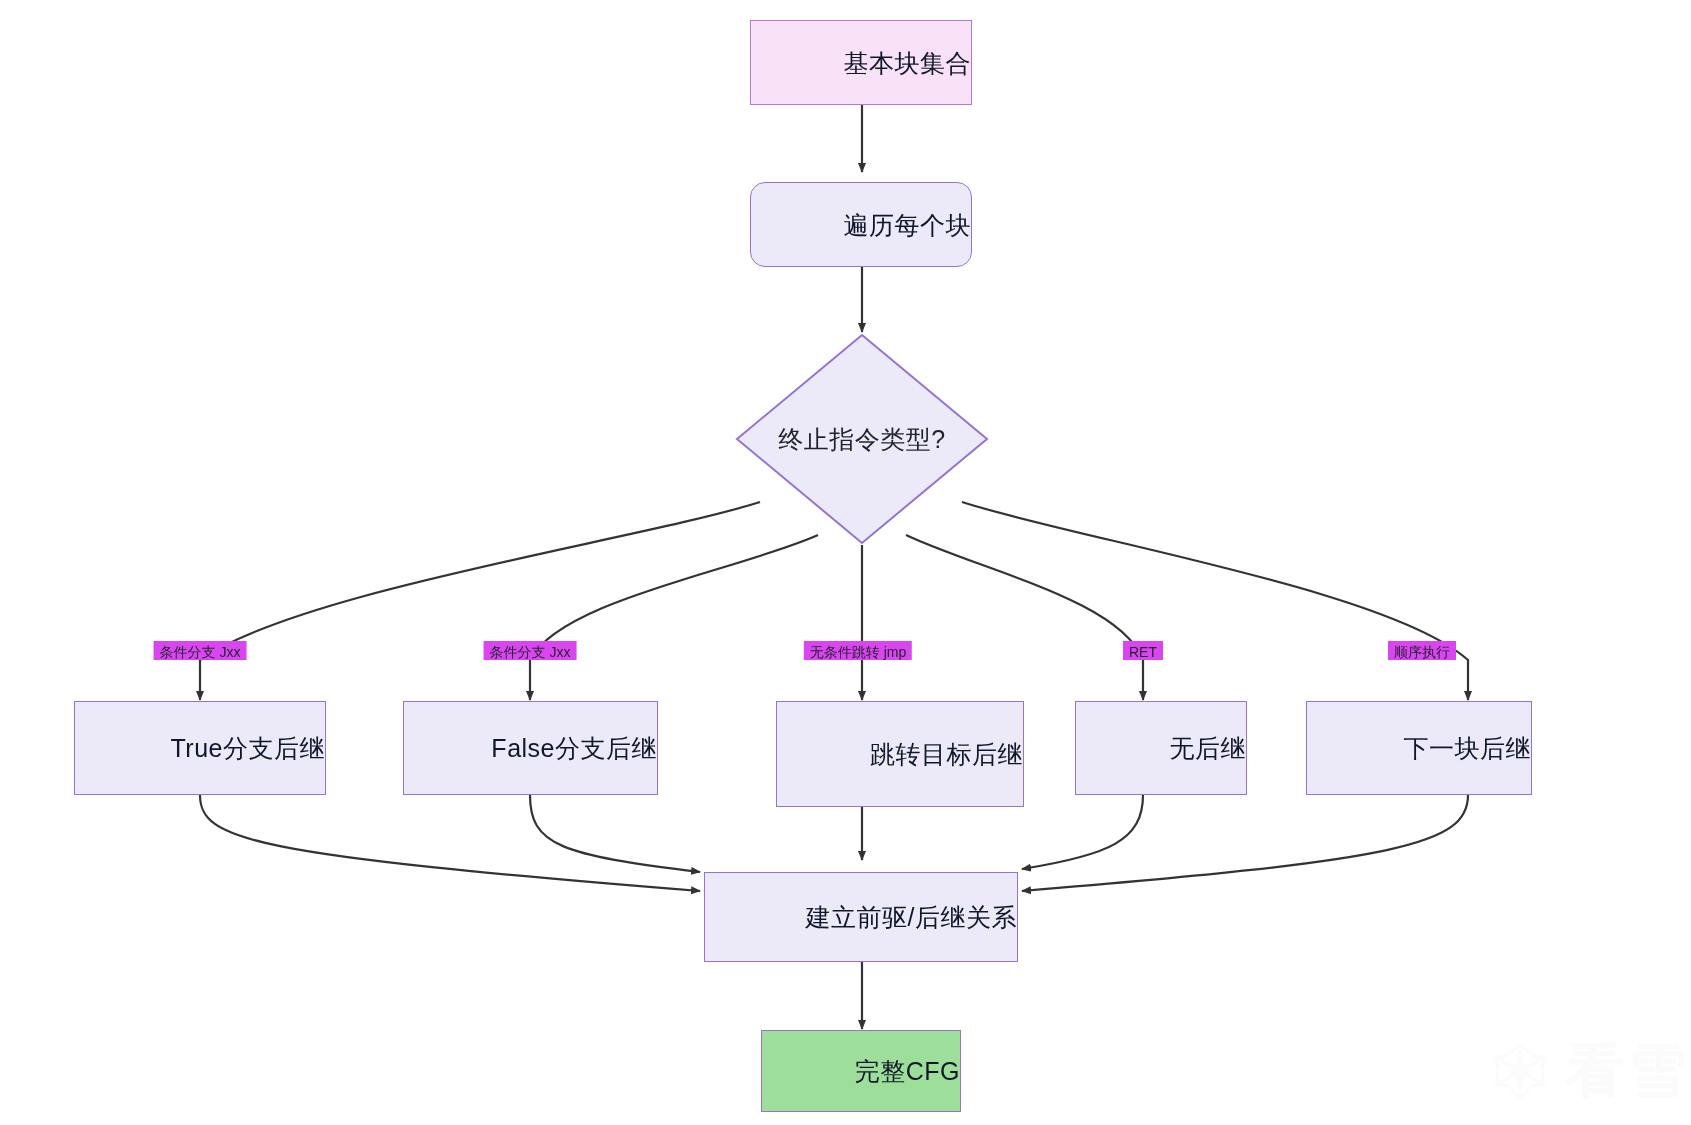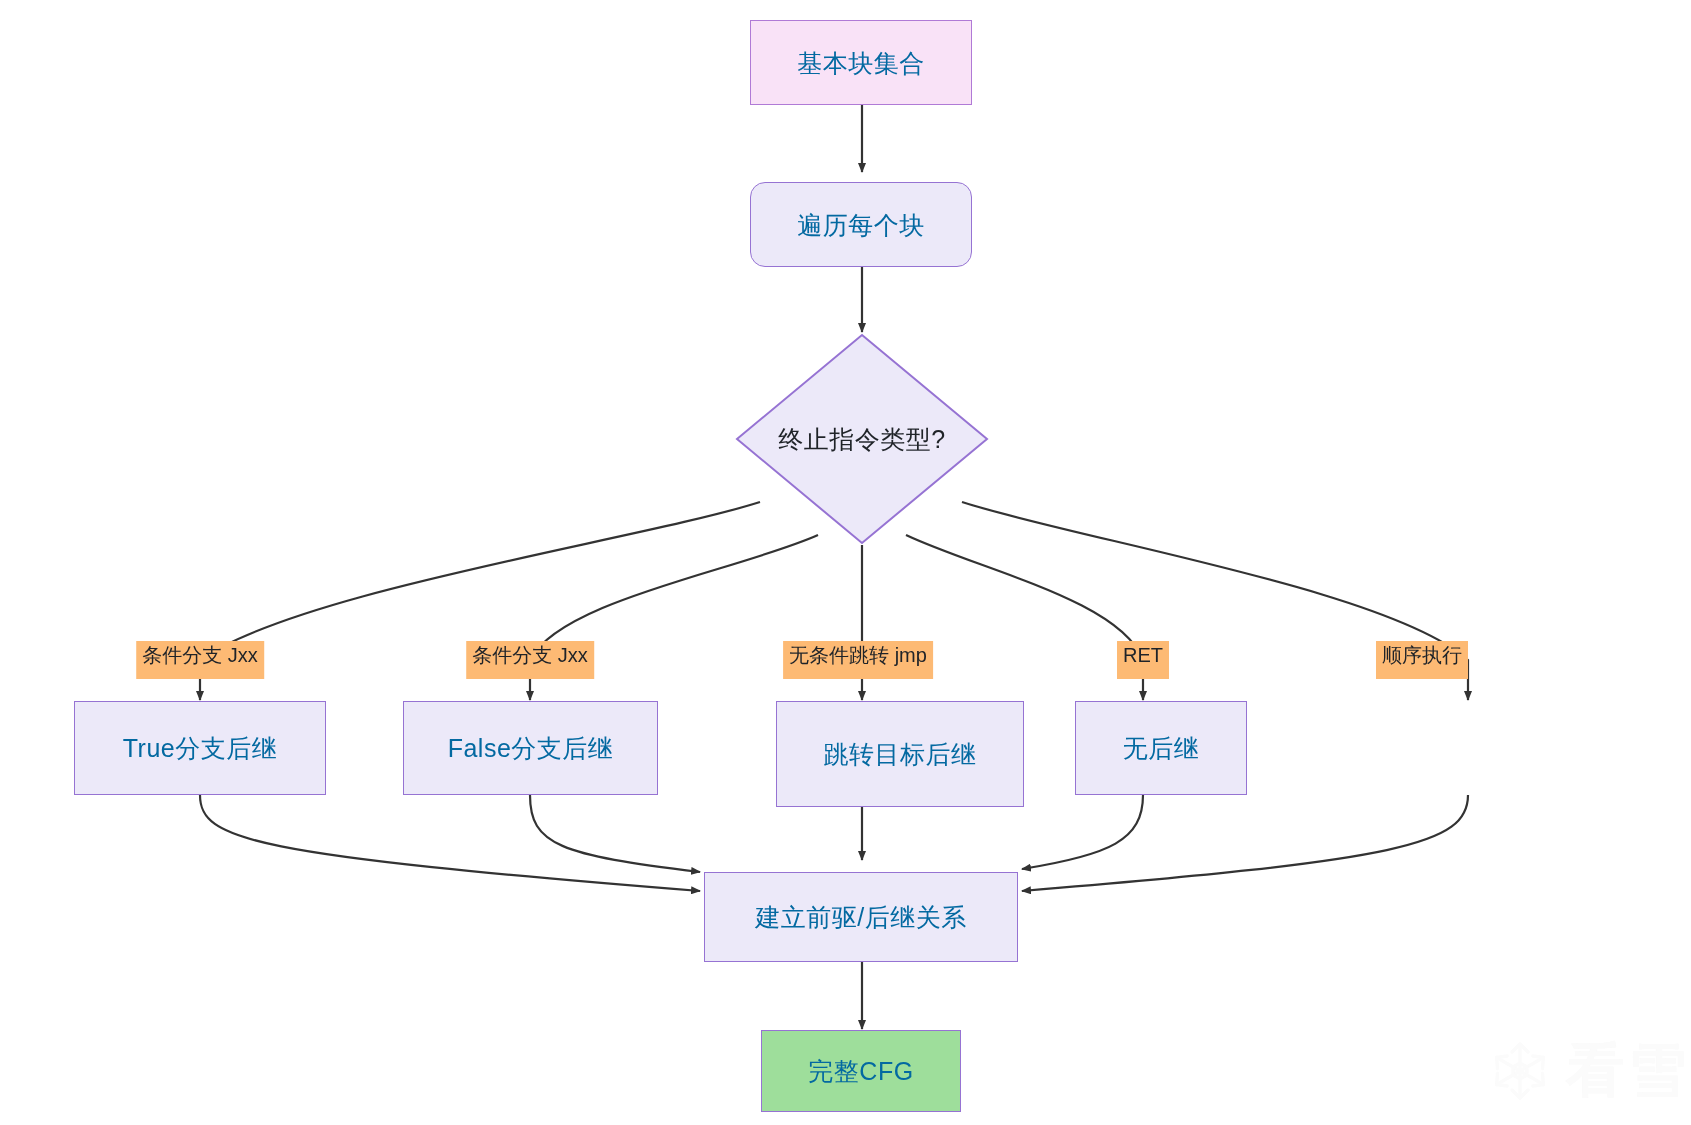"基本块集合" .node { color: #0369a1 -> #0f172a; justify-content: center -> flex-end }
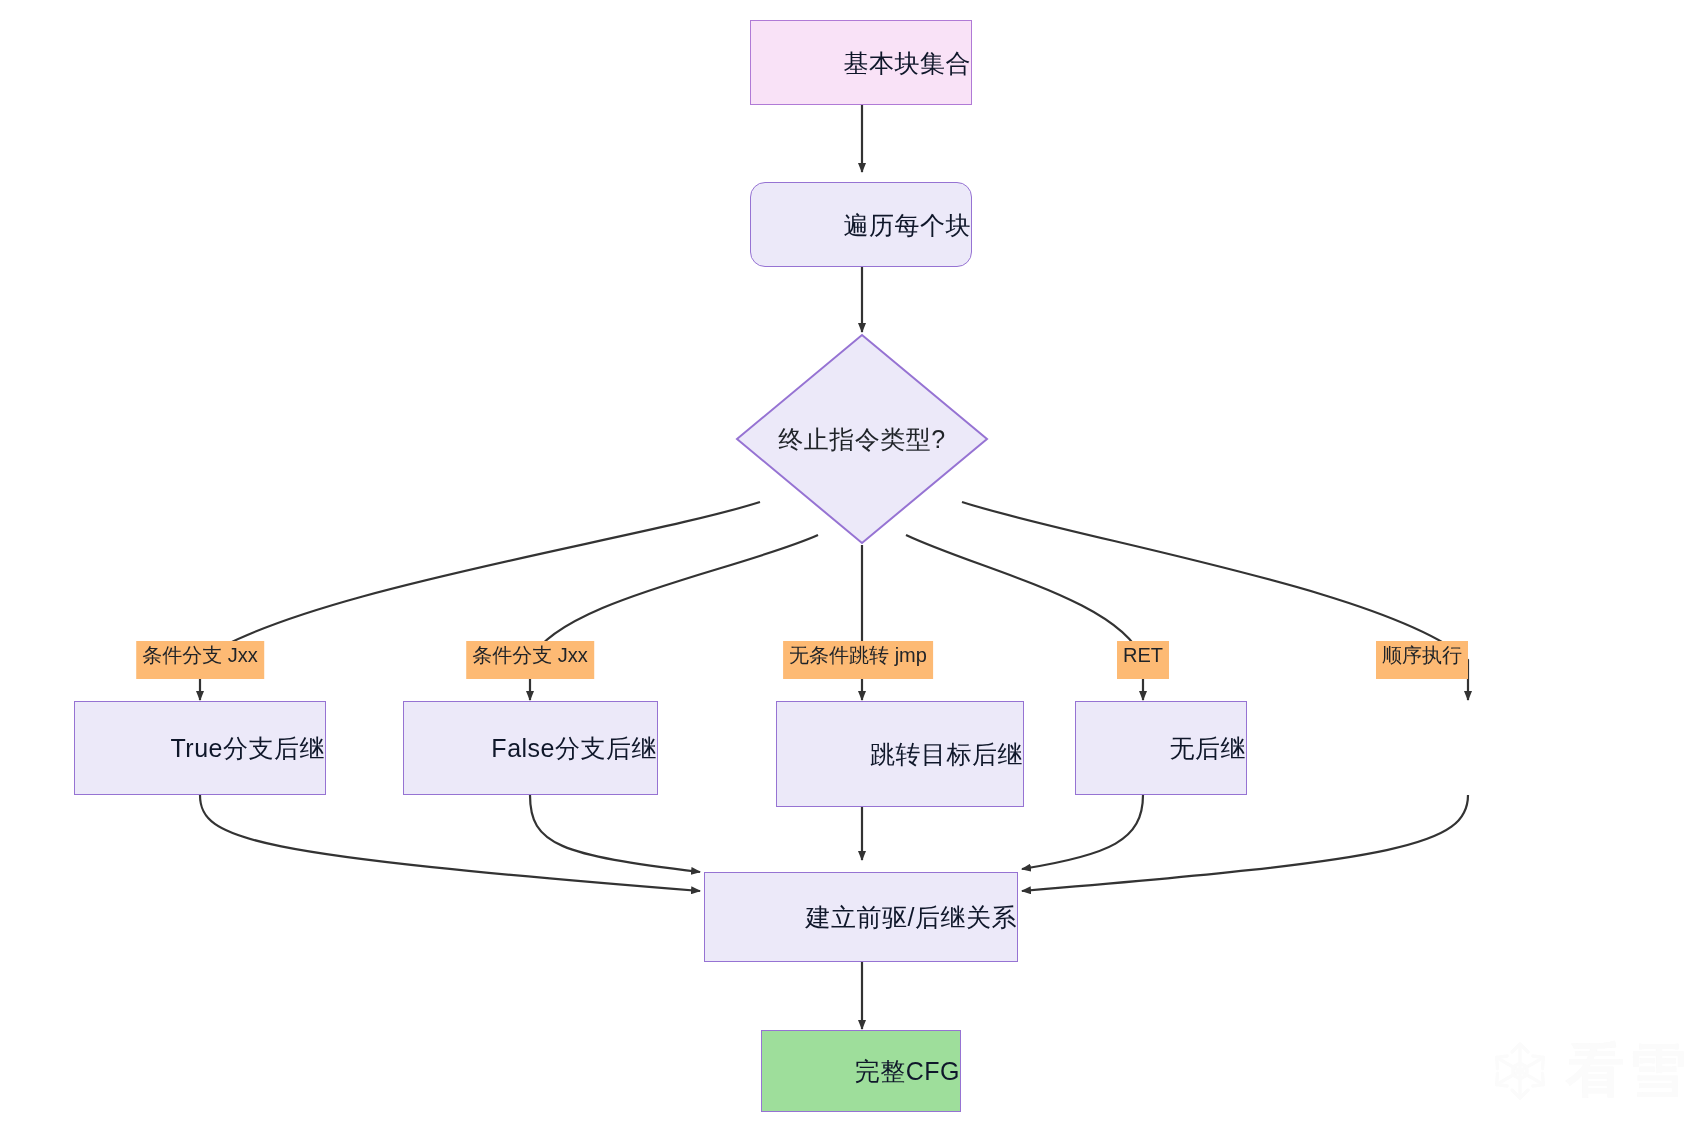"条件分支 Jxx" .edge-label { background: #fdba74 -> #d946ef; font-size: 20px -> 14px; padding: 3px 6px 12px 6px -> 3px 6px 0 6px }
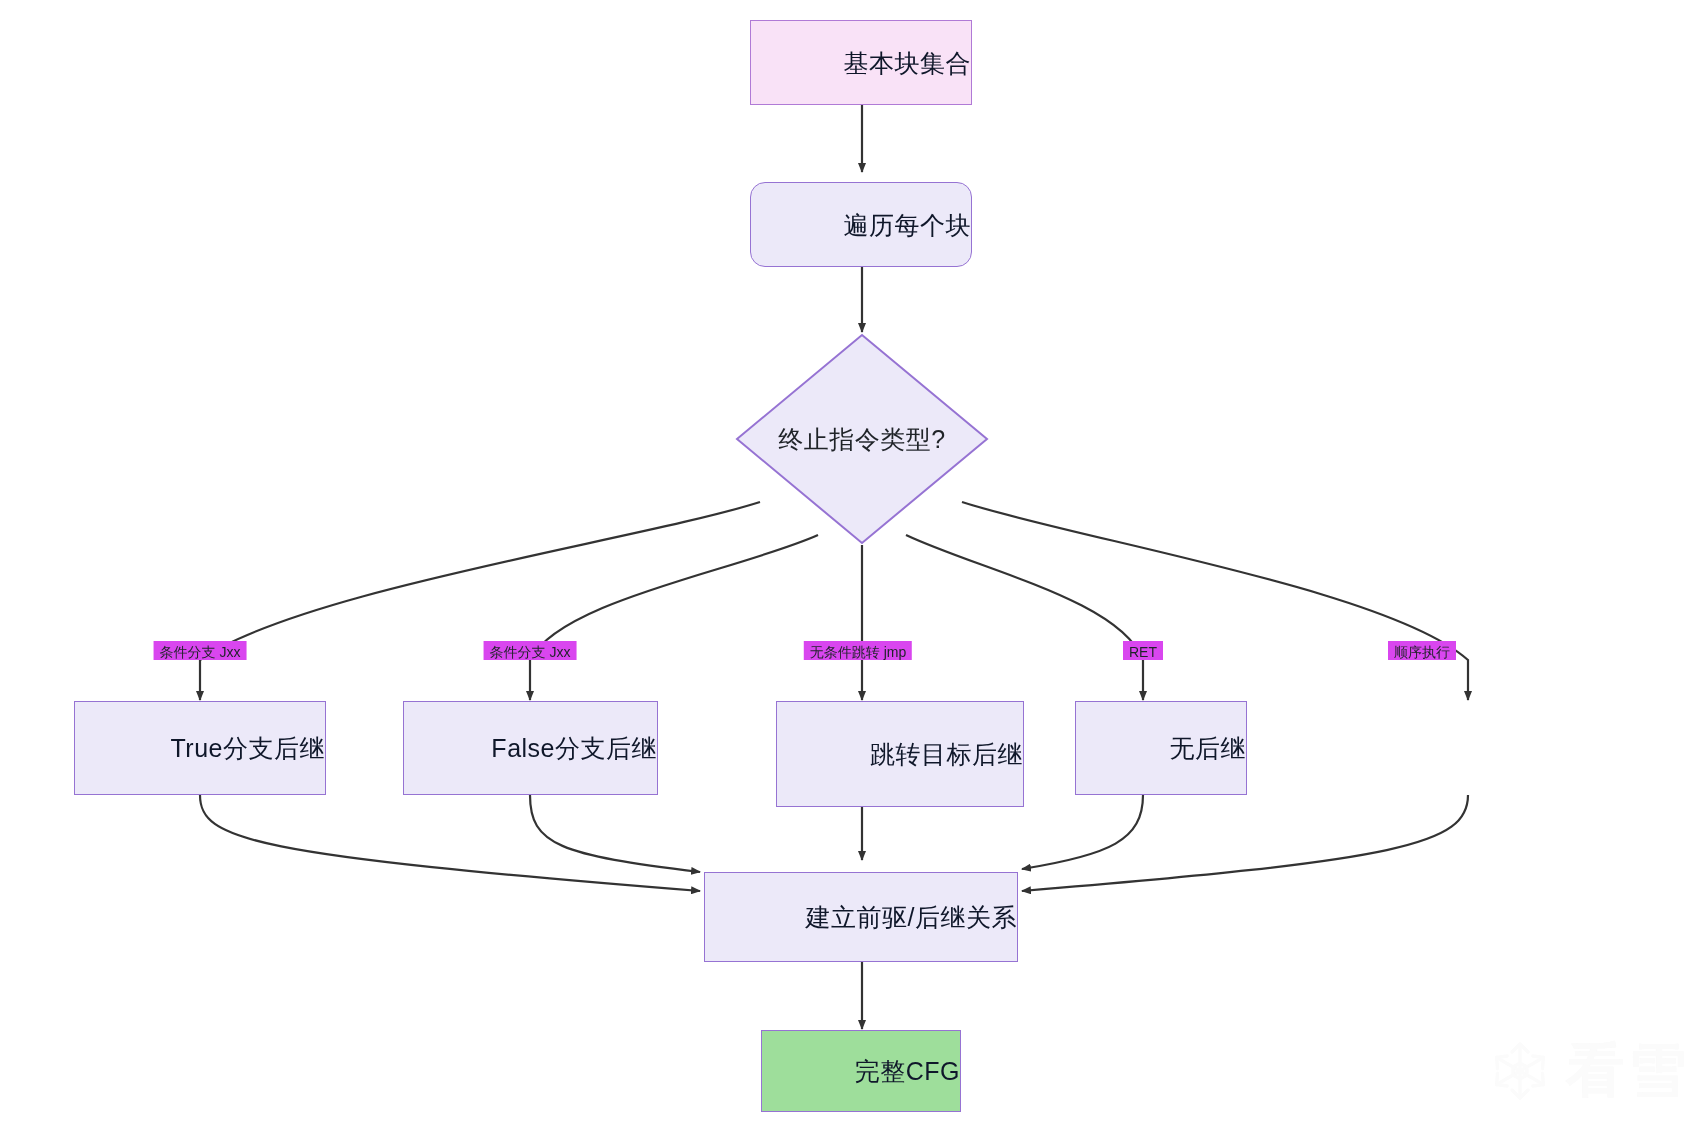"下一块后继" div.node { html: none -> <div> <span>下一块后继</span> </div> }
